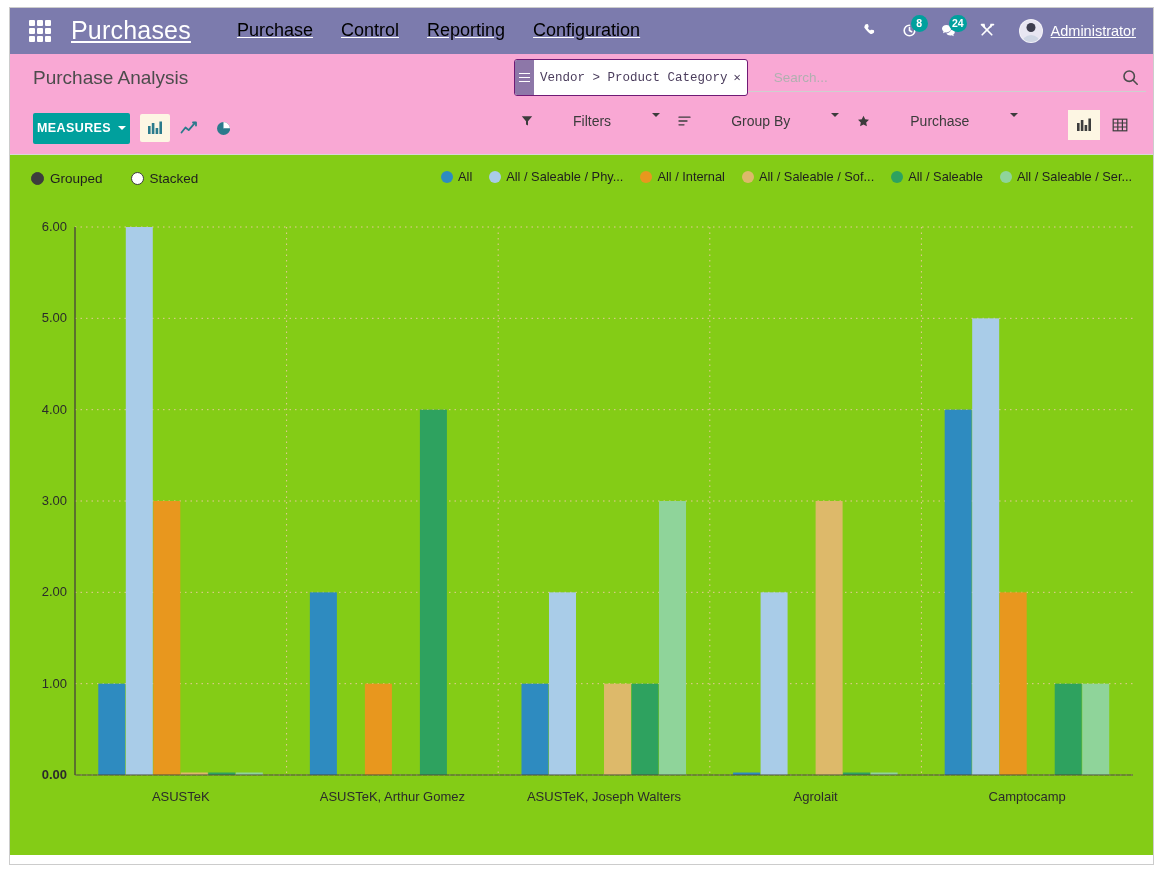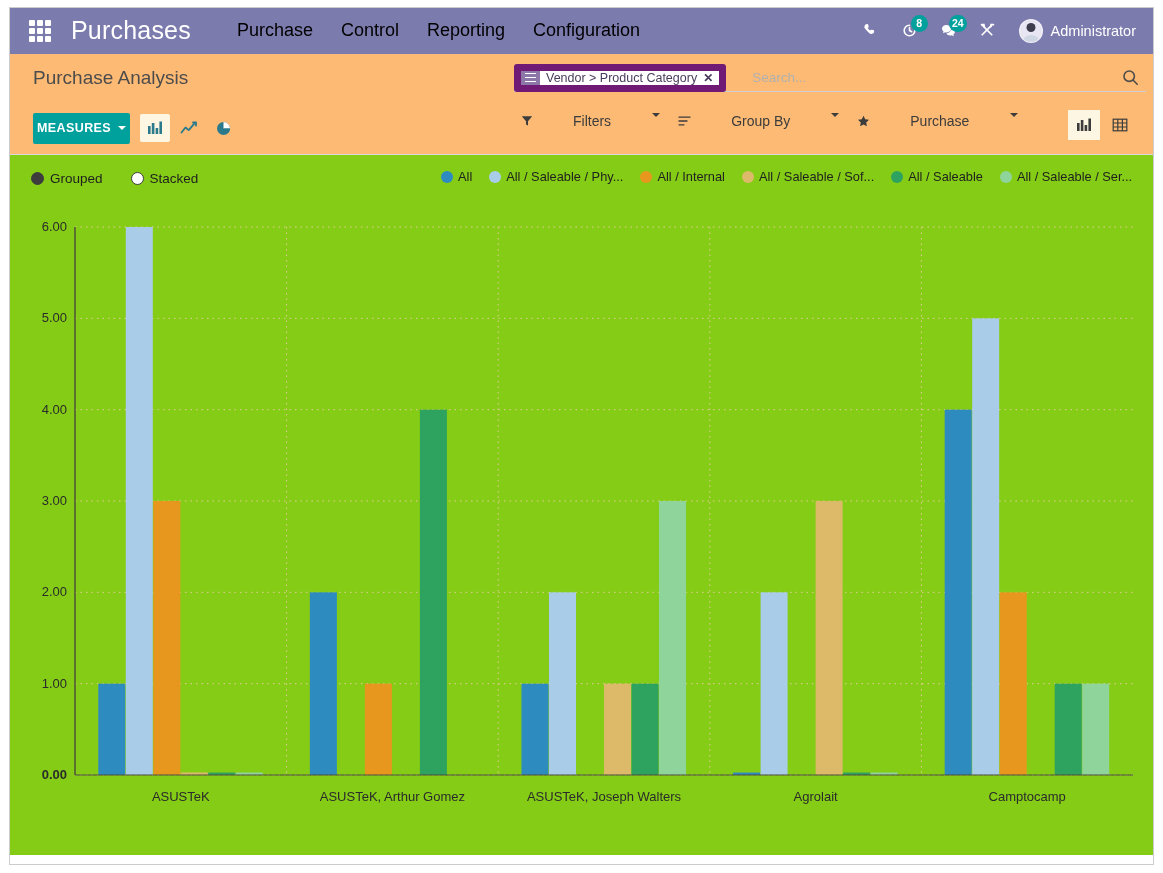"Purchases" .navbar { text-decoration: none -> underline }
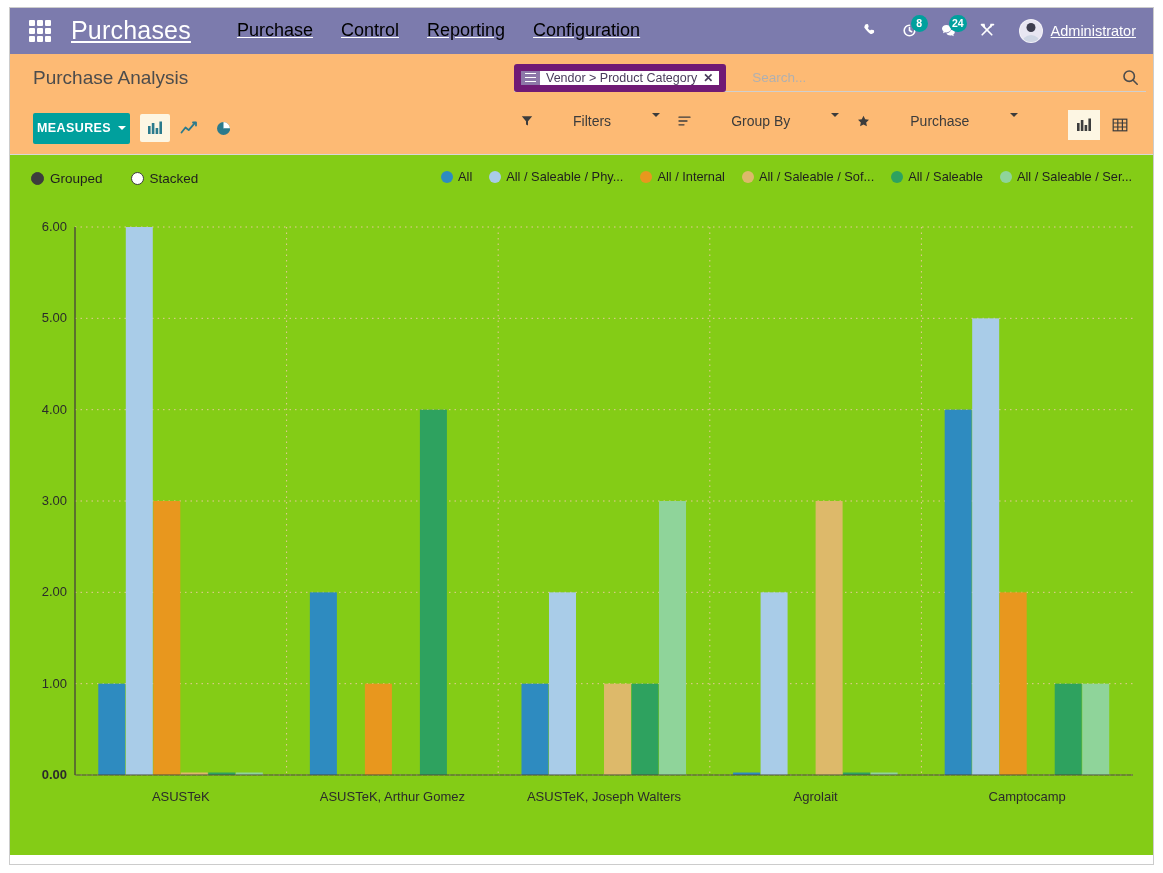"Purchase Analysis" .control-panel { background: #fdba74 -> #f9a8d4 }
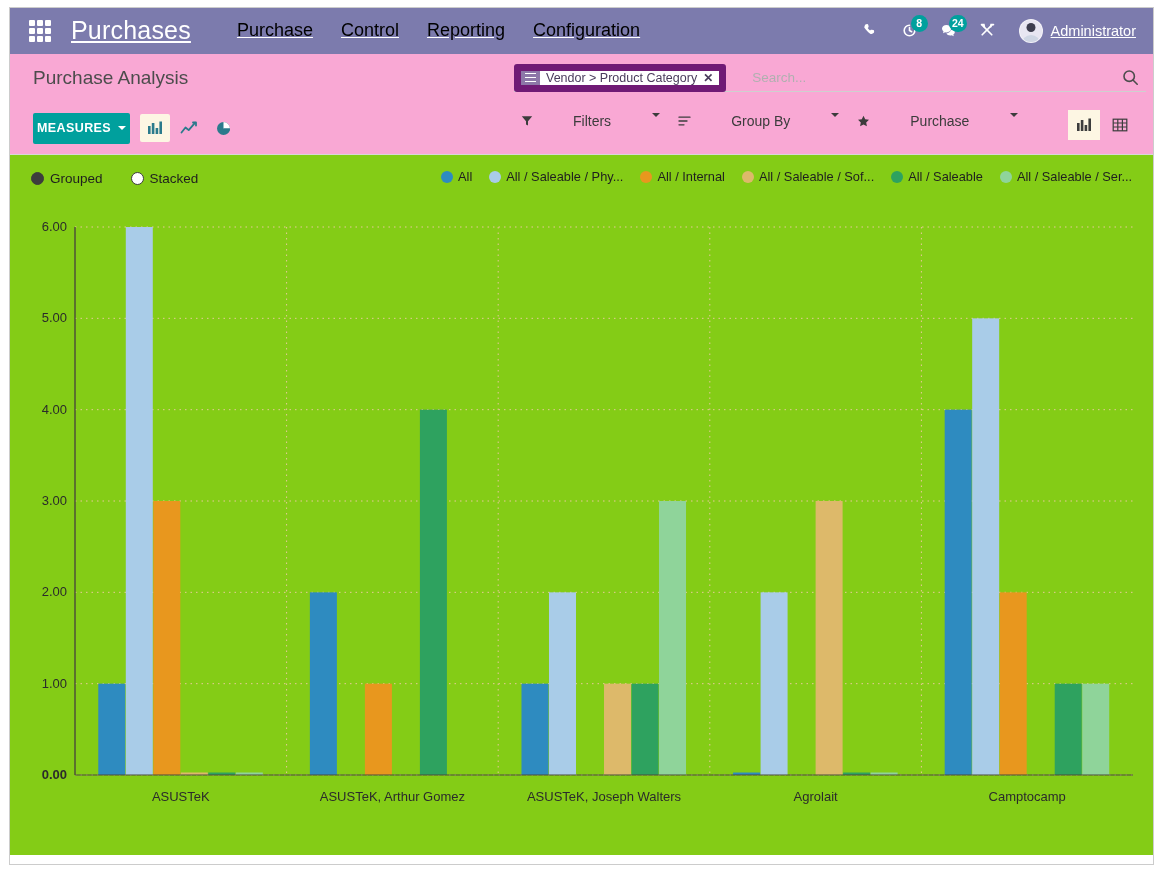"Vendor > Product Category" .facet { border: 7px solid #701a75 -> 1px solid #701a75; font-family: none -> Liberation Mono, monospace; height: 28px -> 37px }
